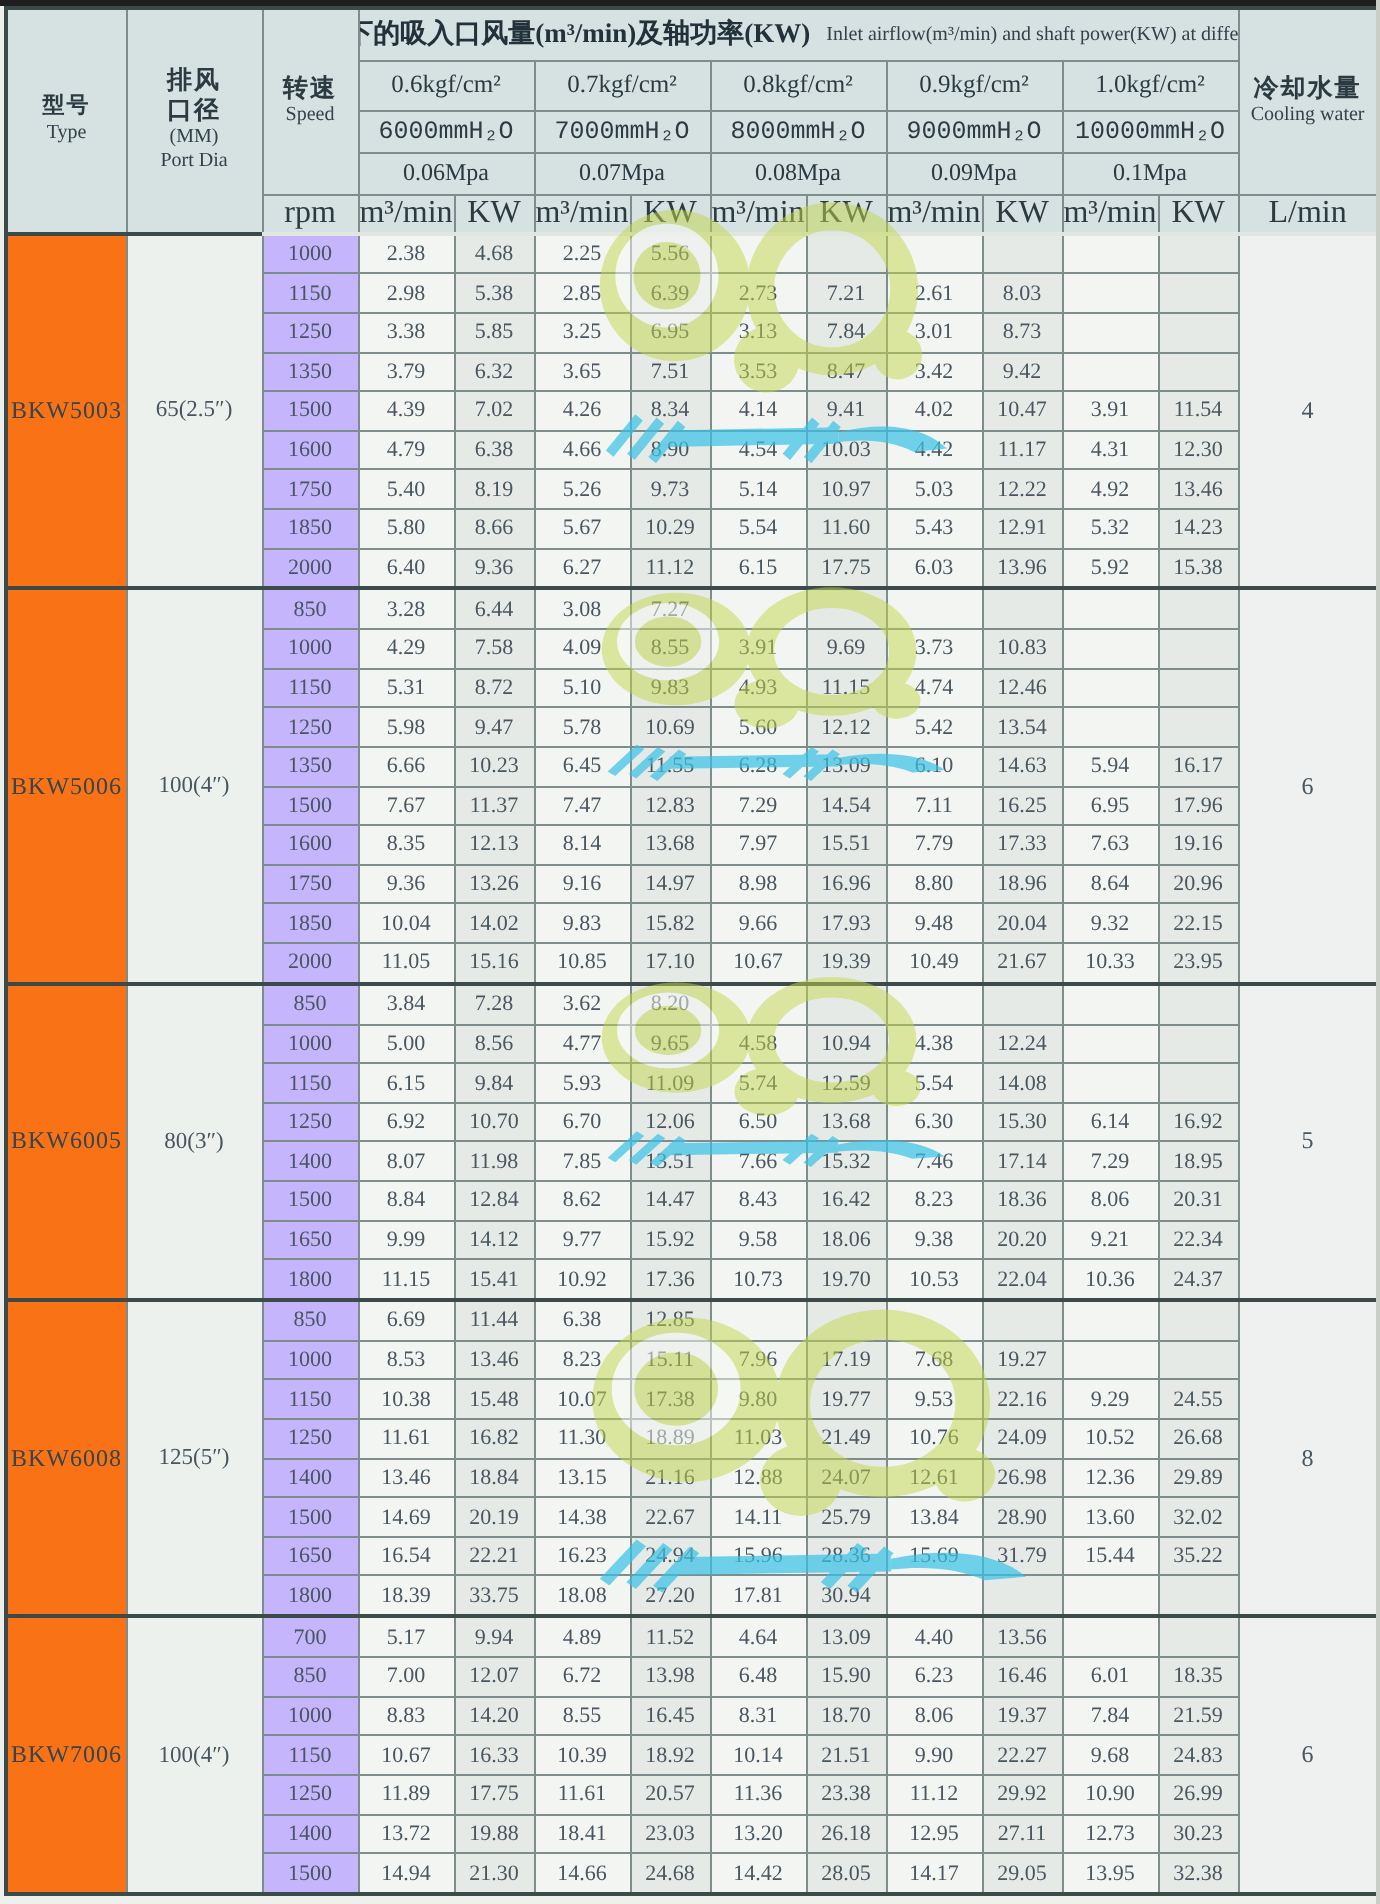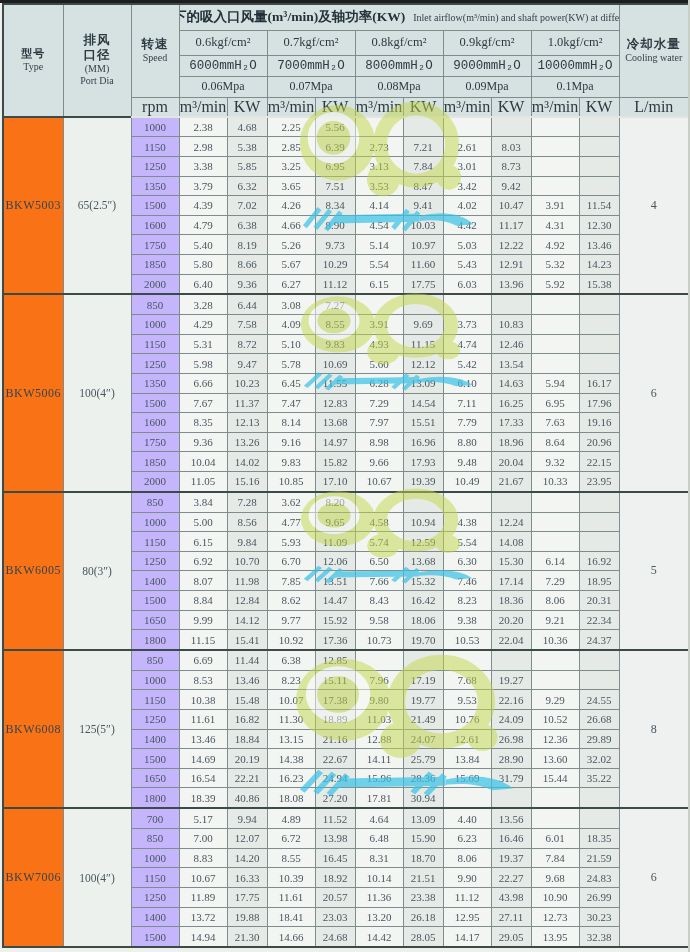"40.86" td.kw { text: 40.86 -> 33.75 }
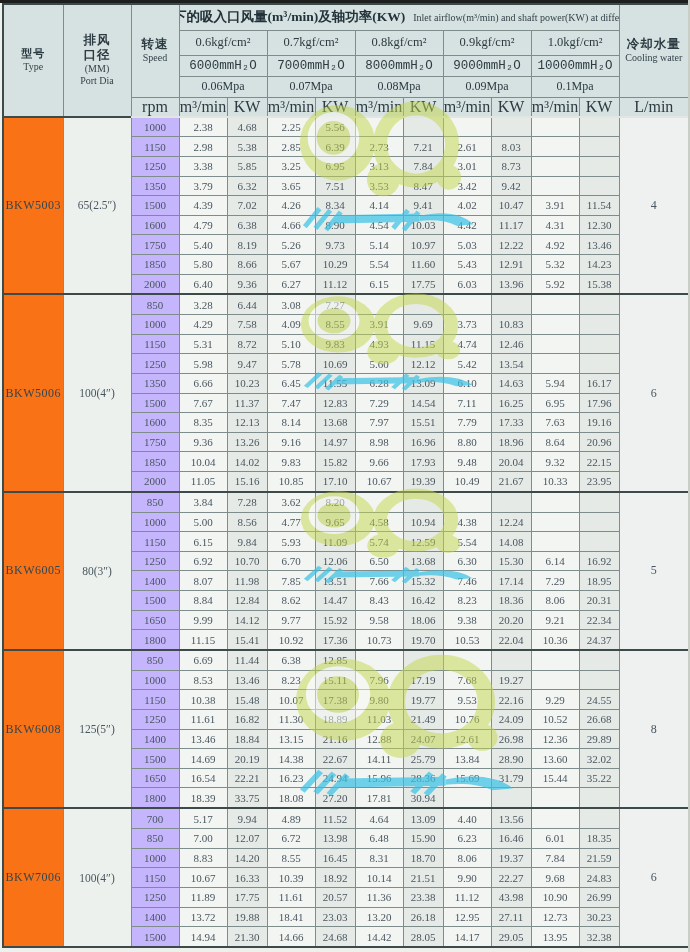"43.98" td.kw { text: 43.98 -> 29.92 }
